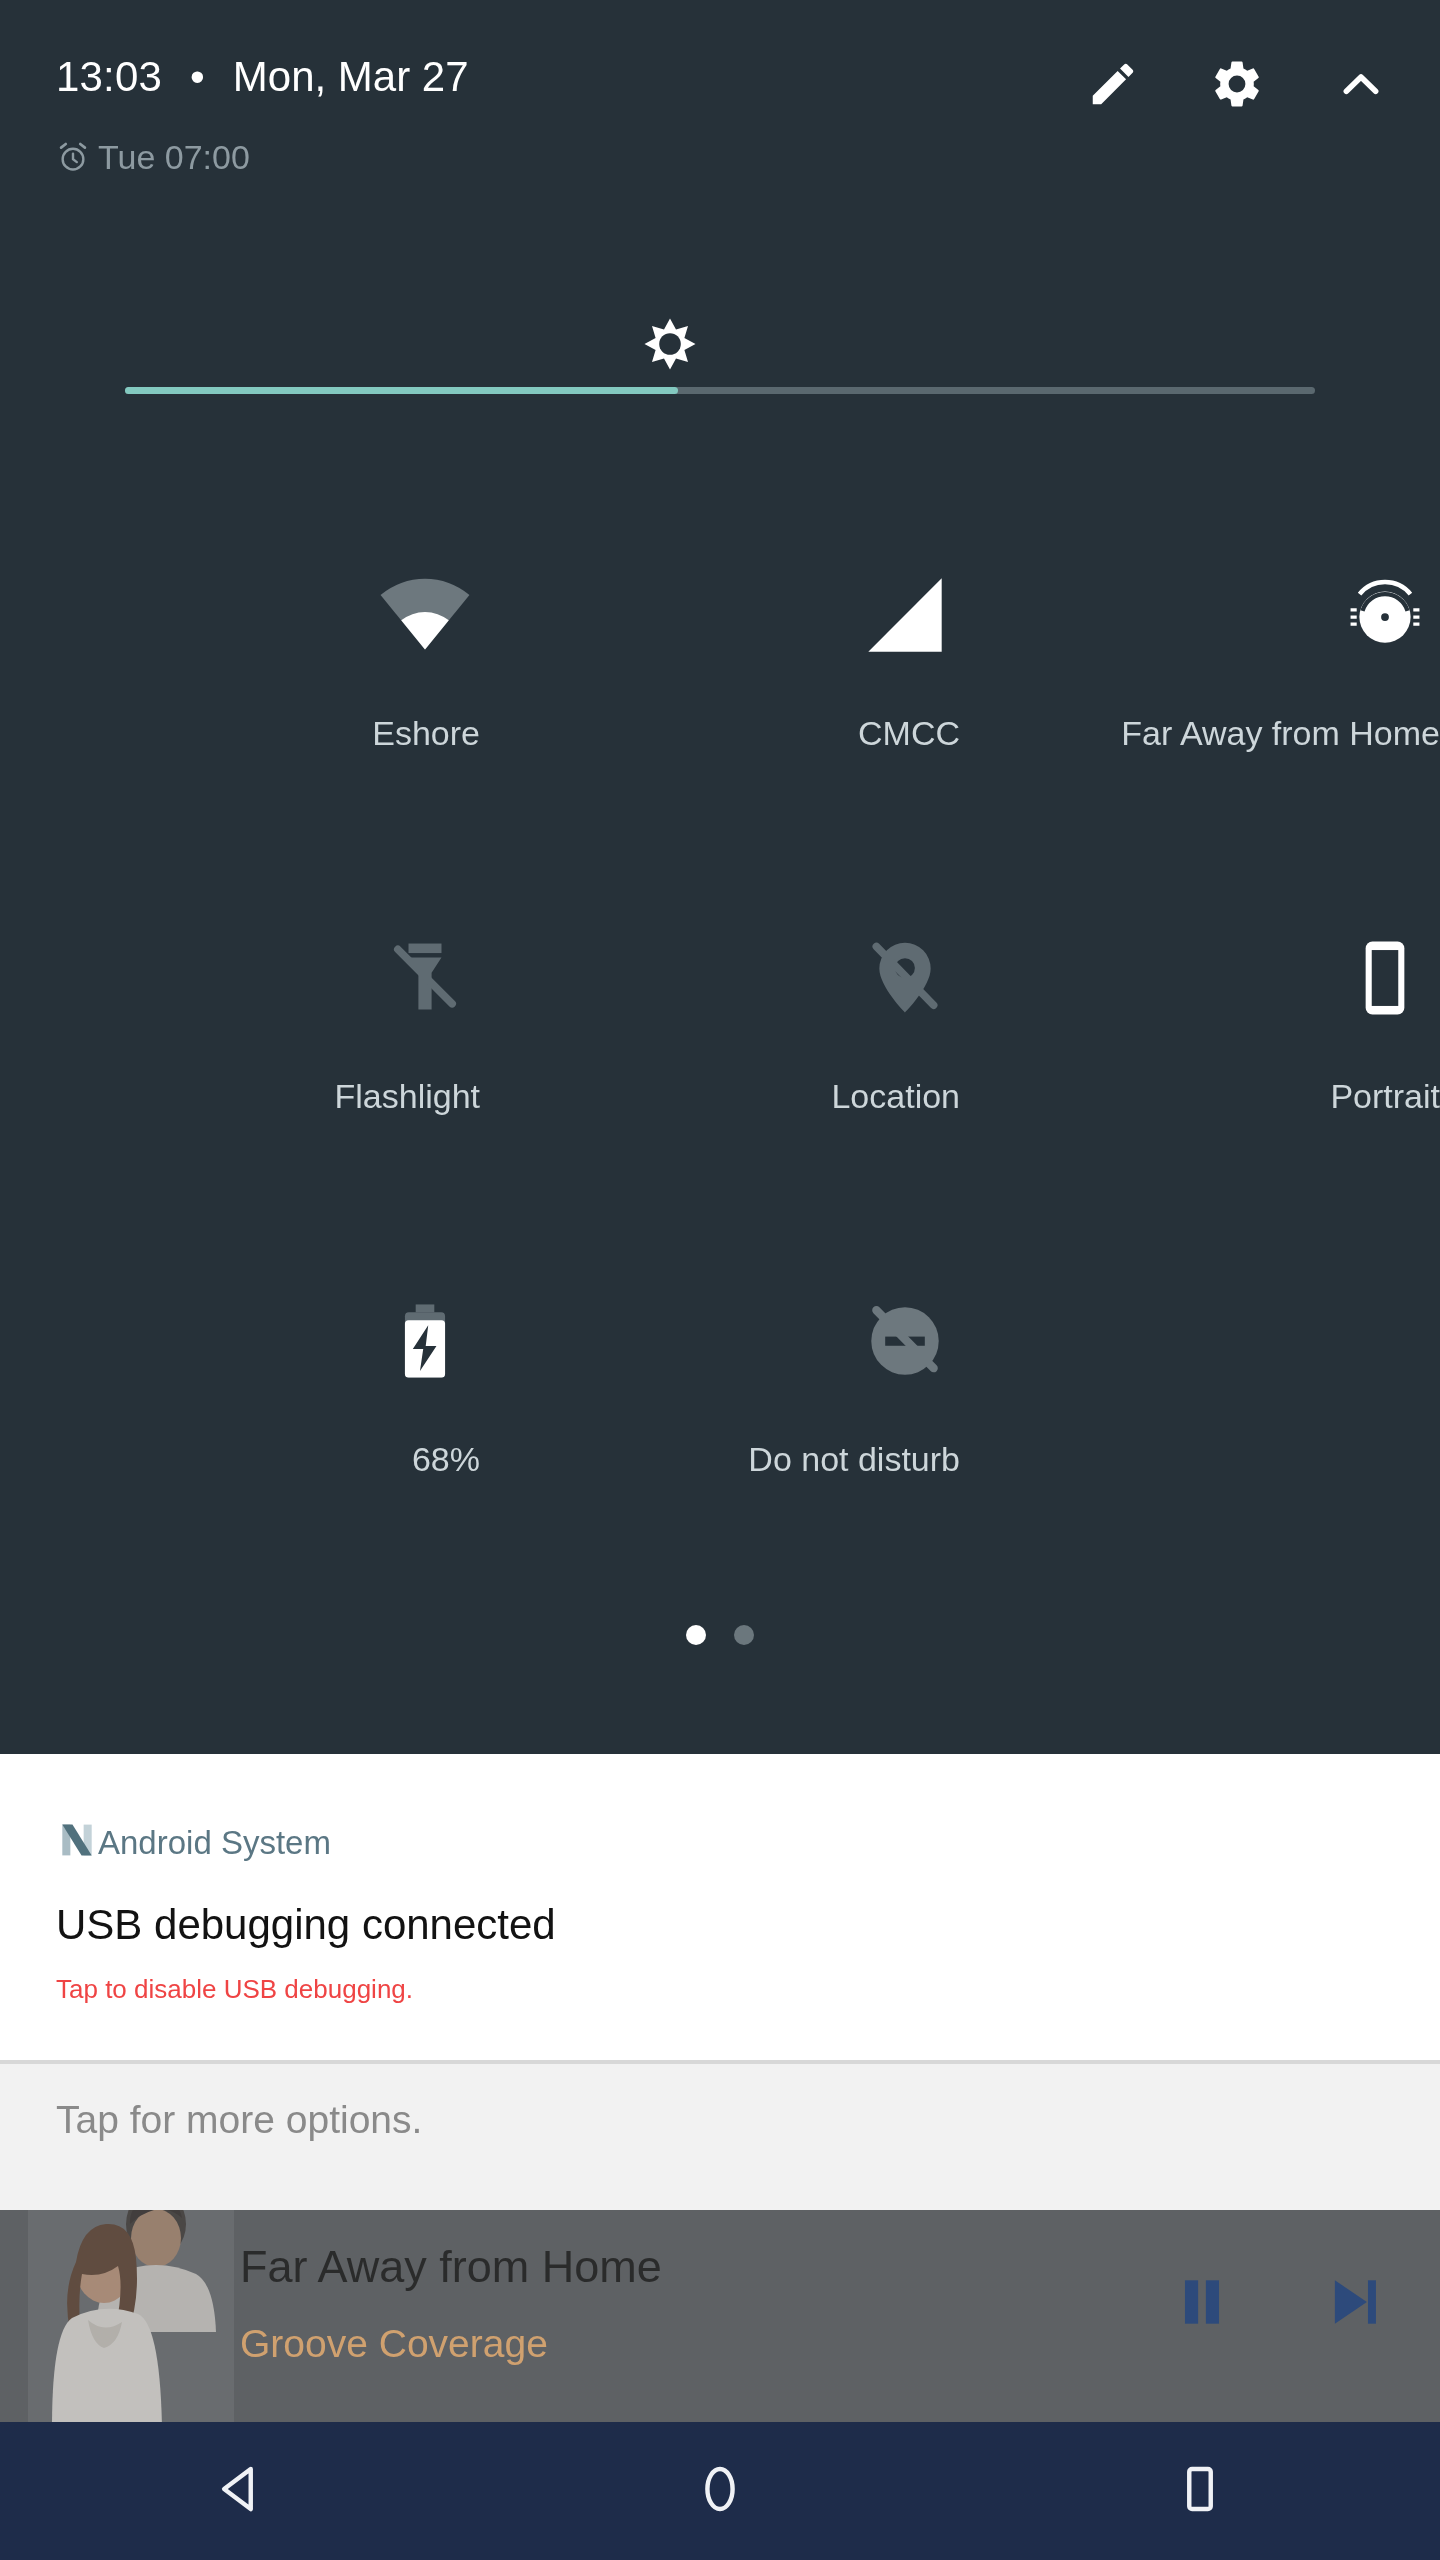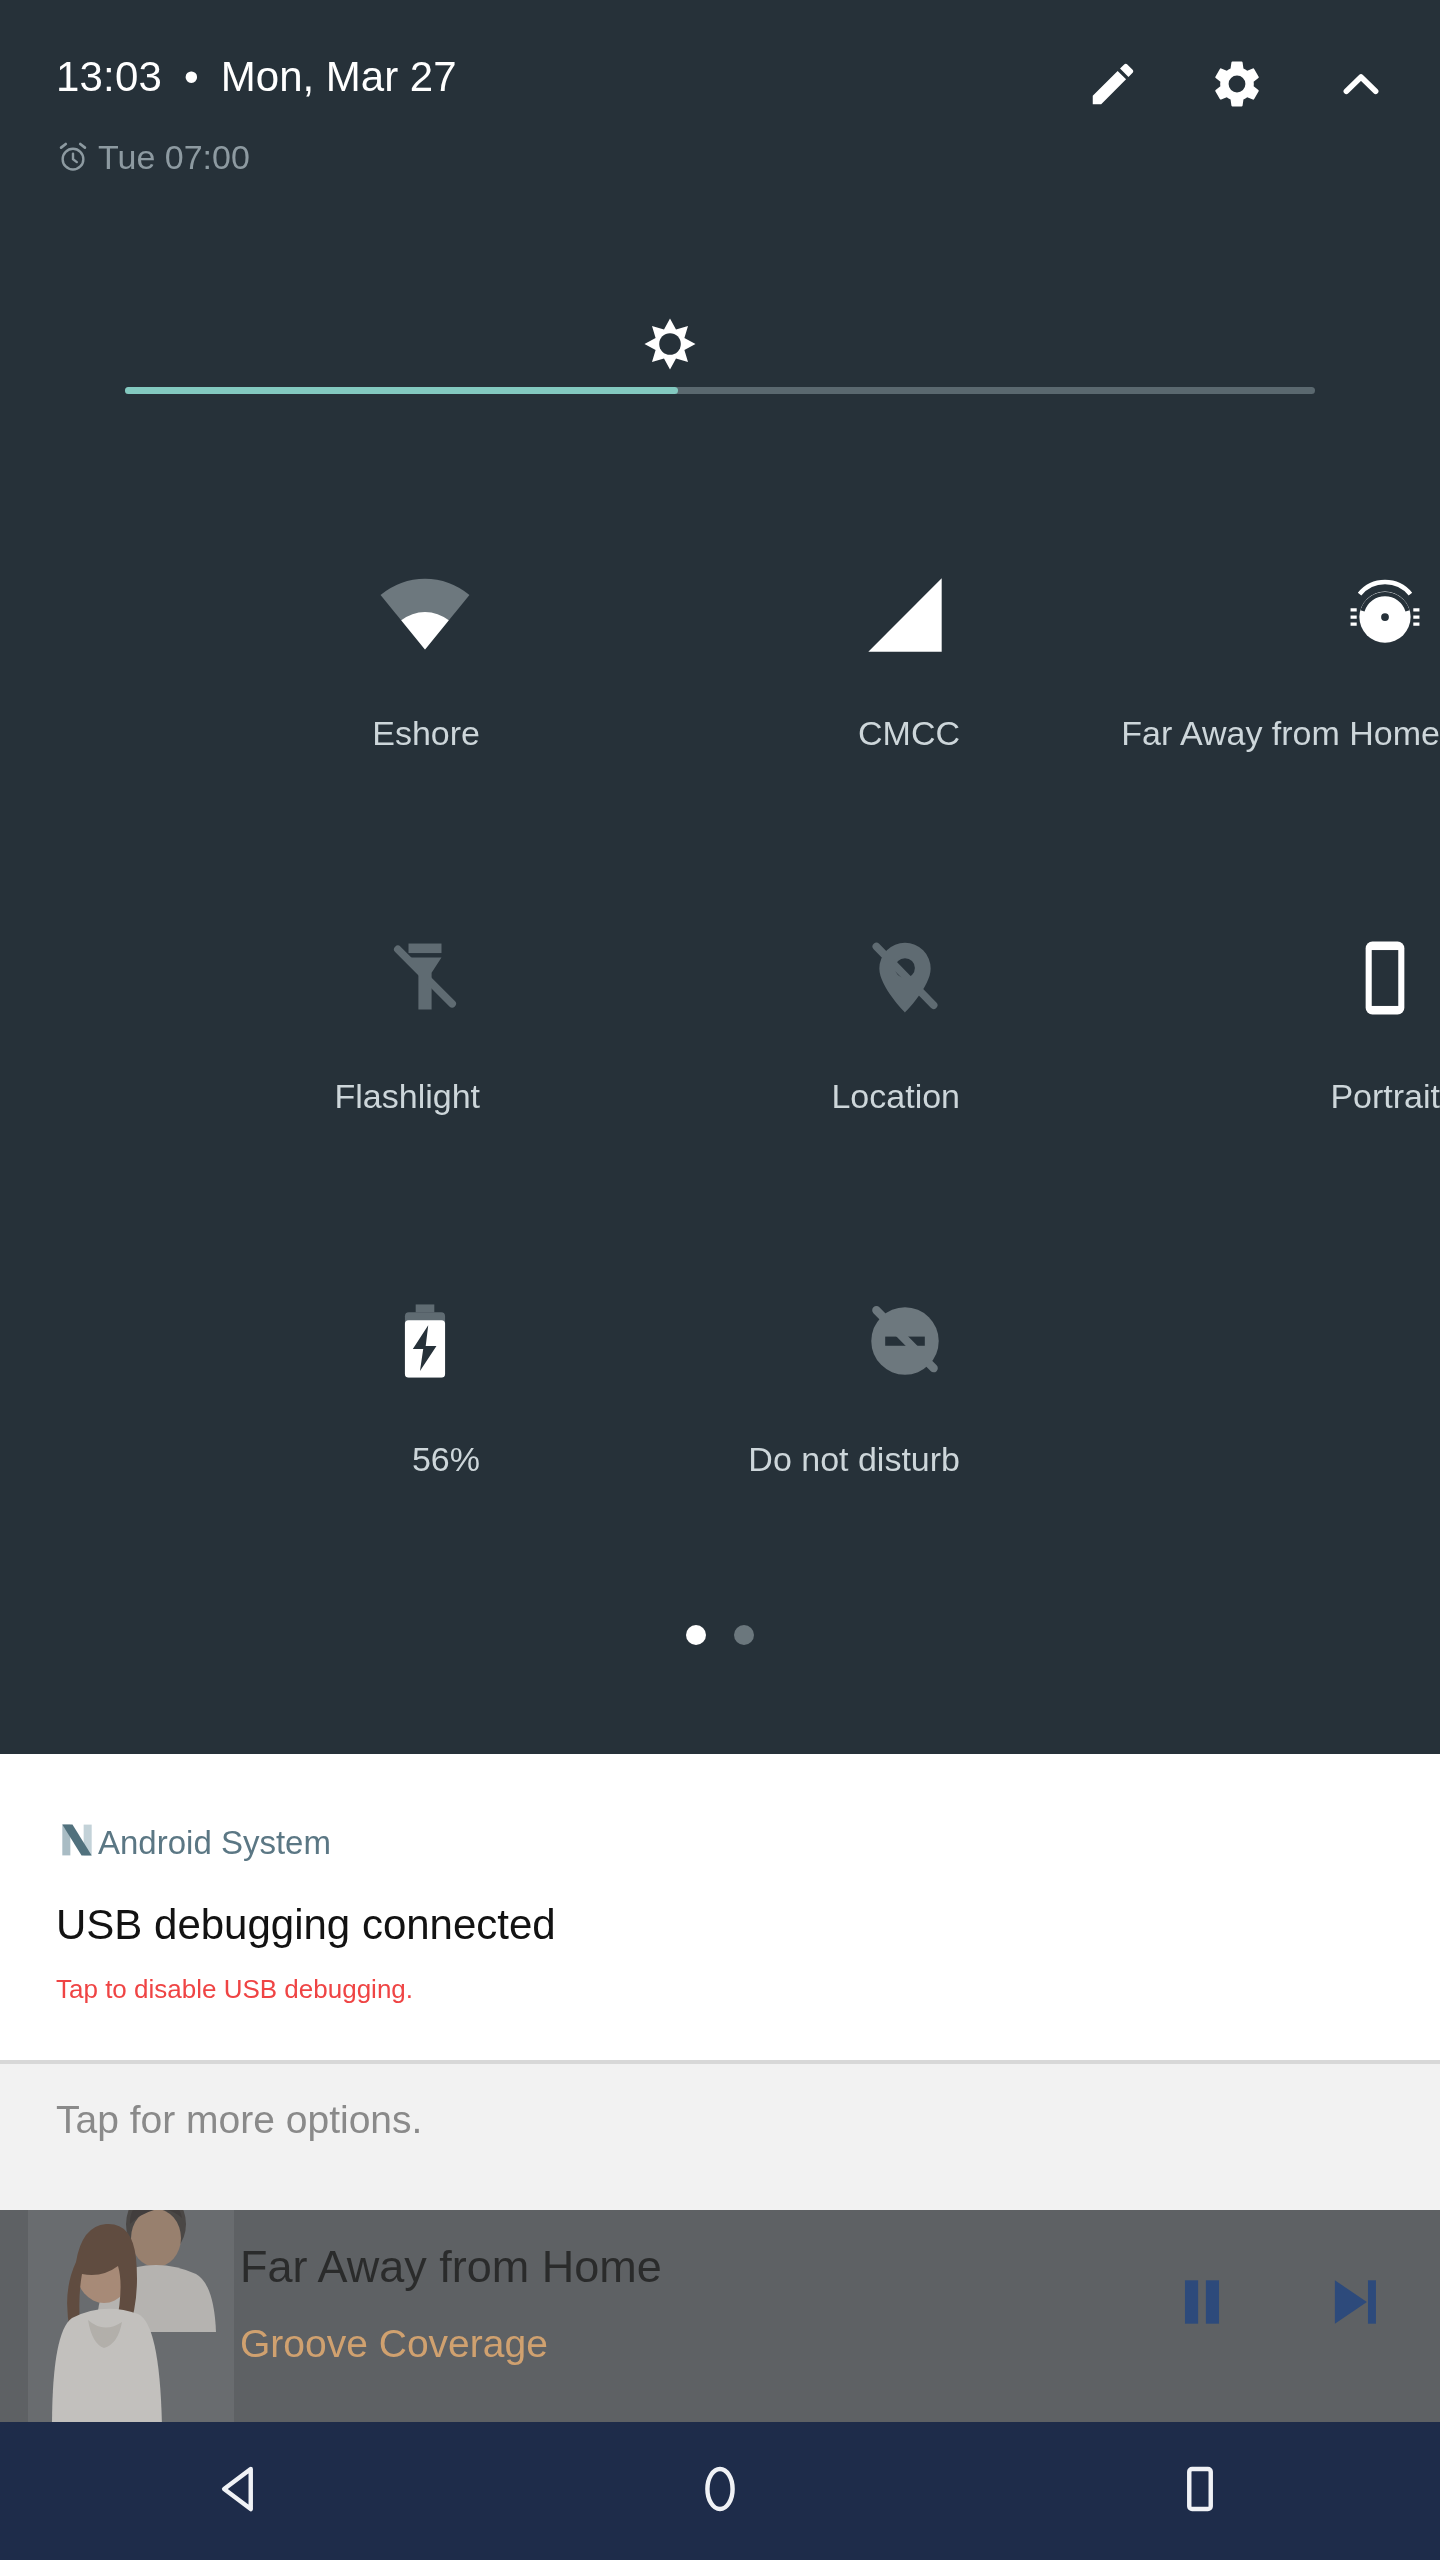"13:03" .clock-row { gap: 8px -> 14px }
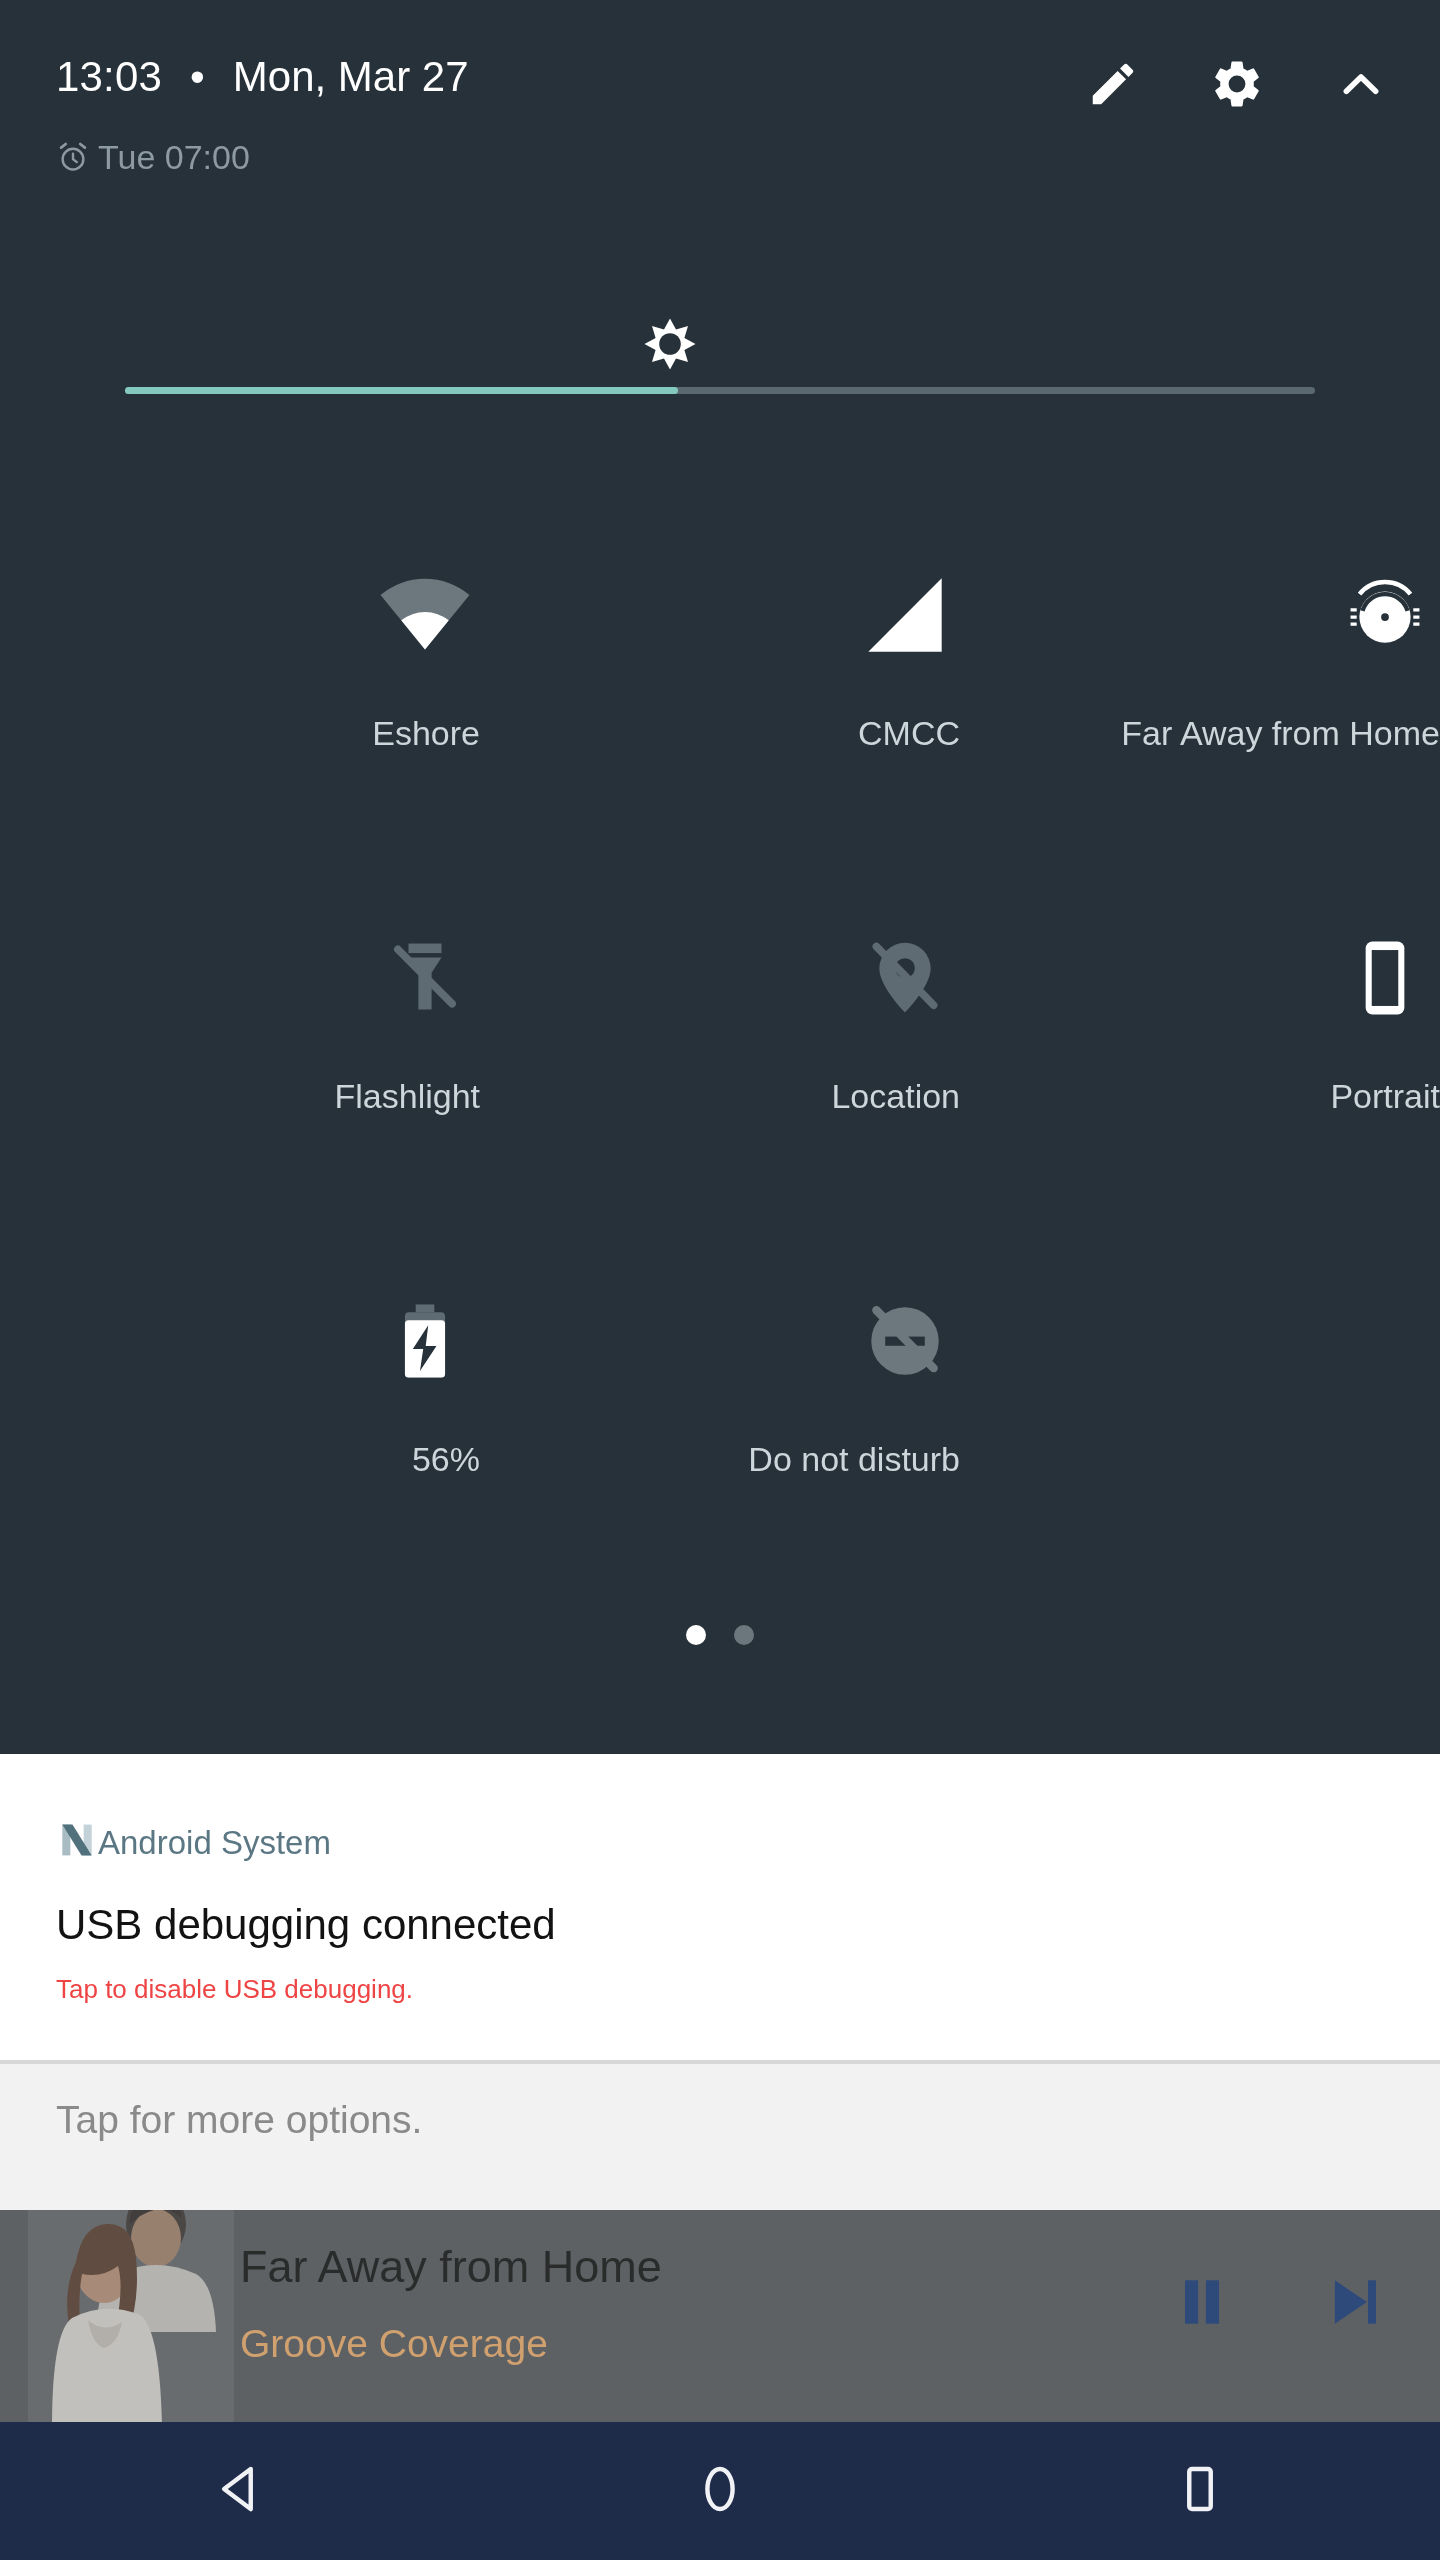"56%" span.tile-label { text: 56% -> 68% }
